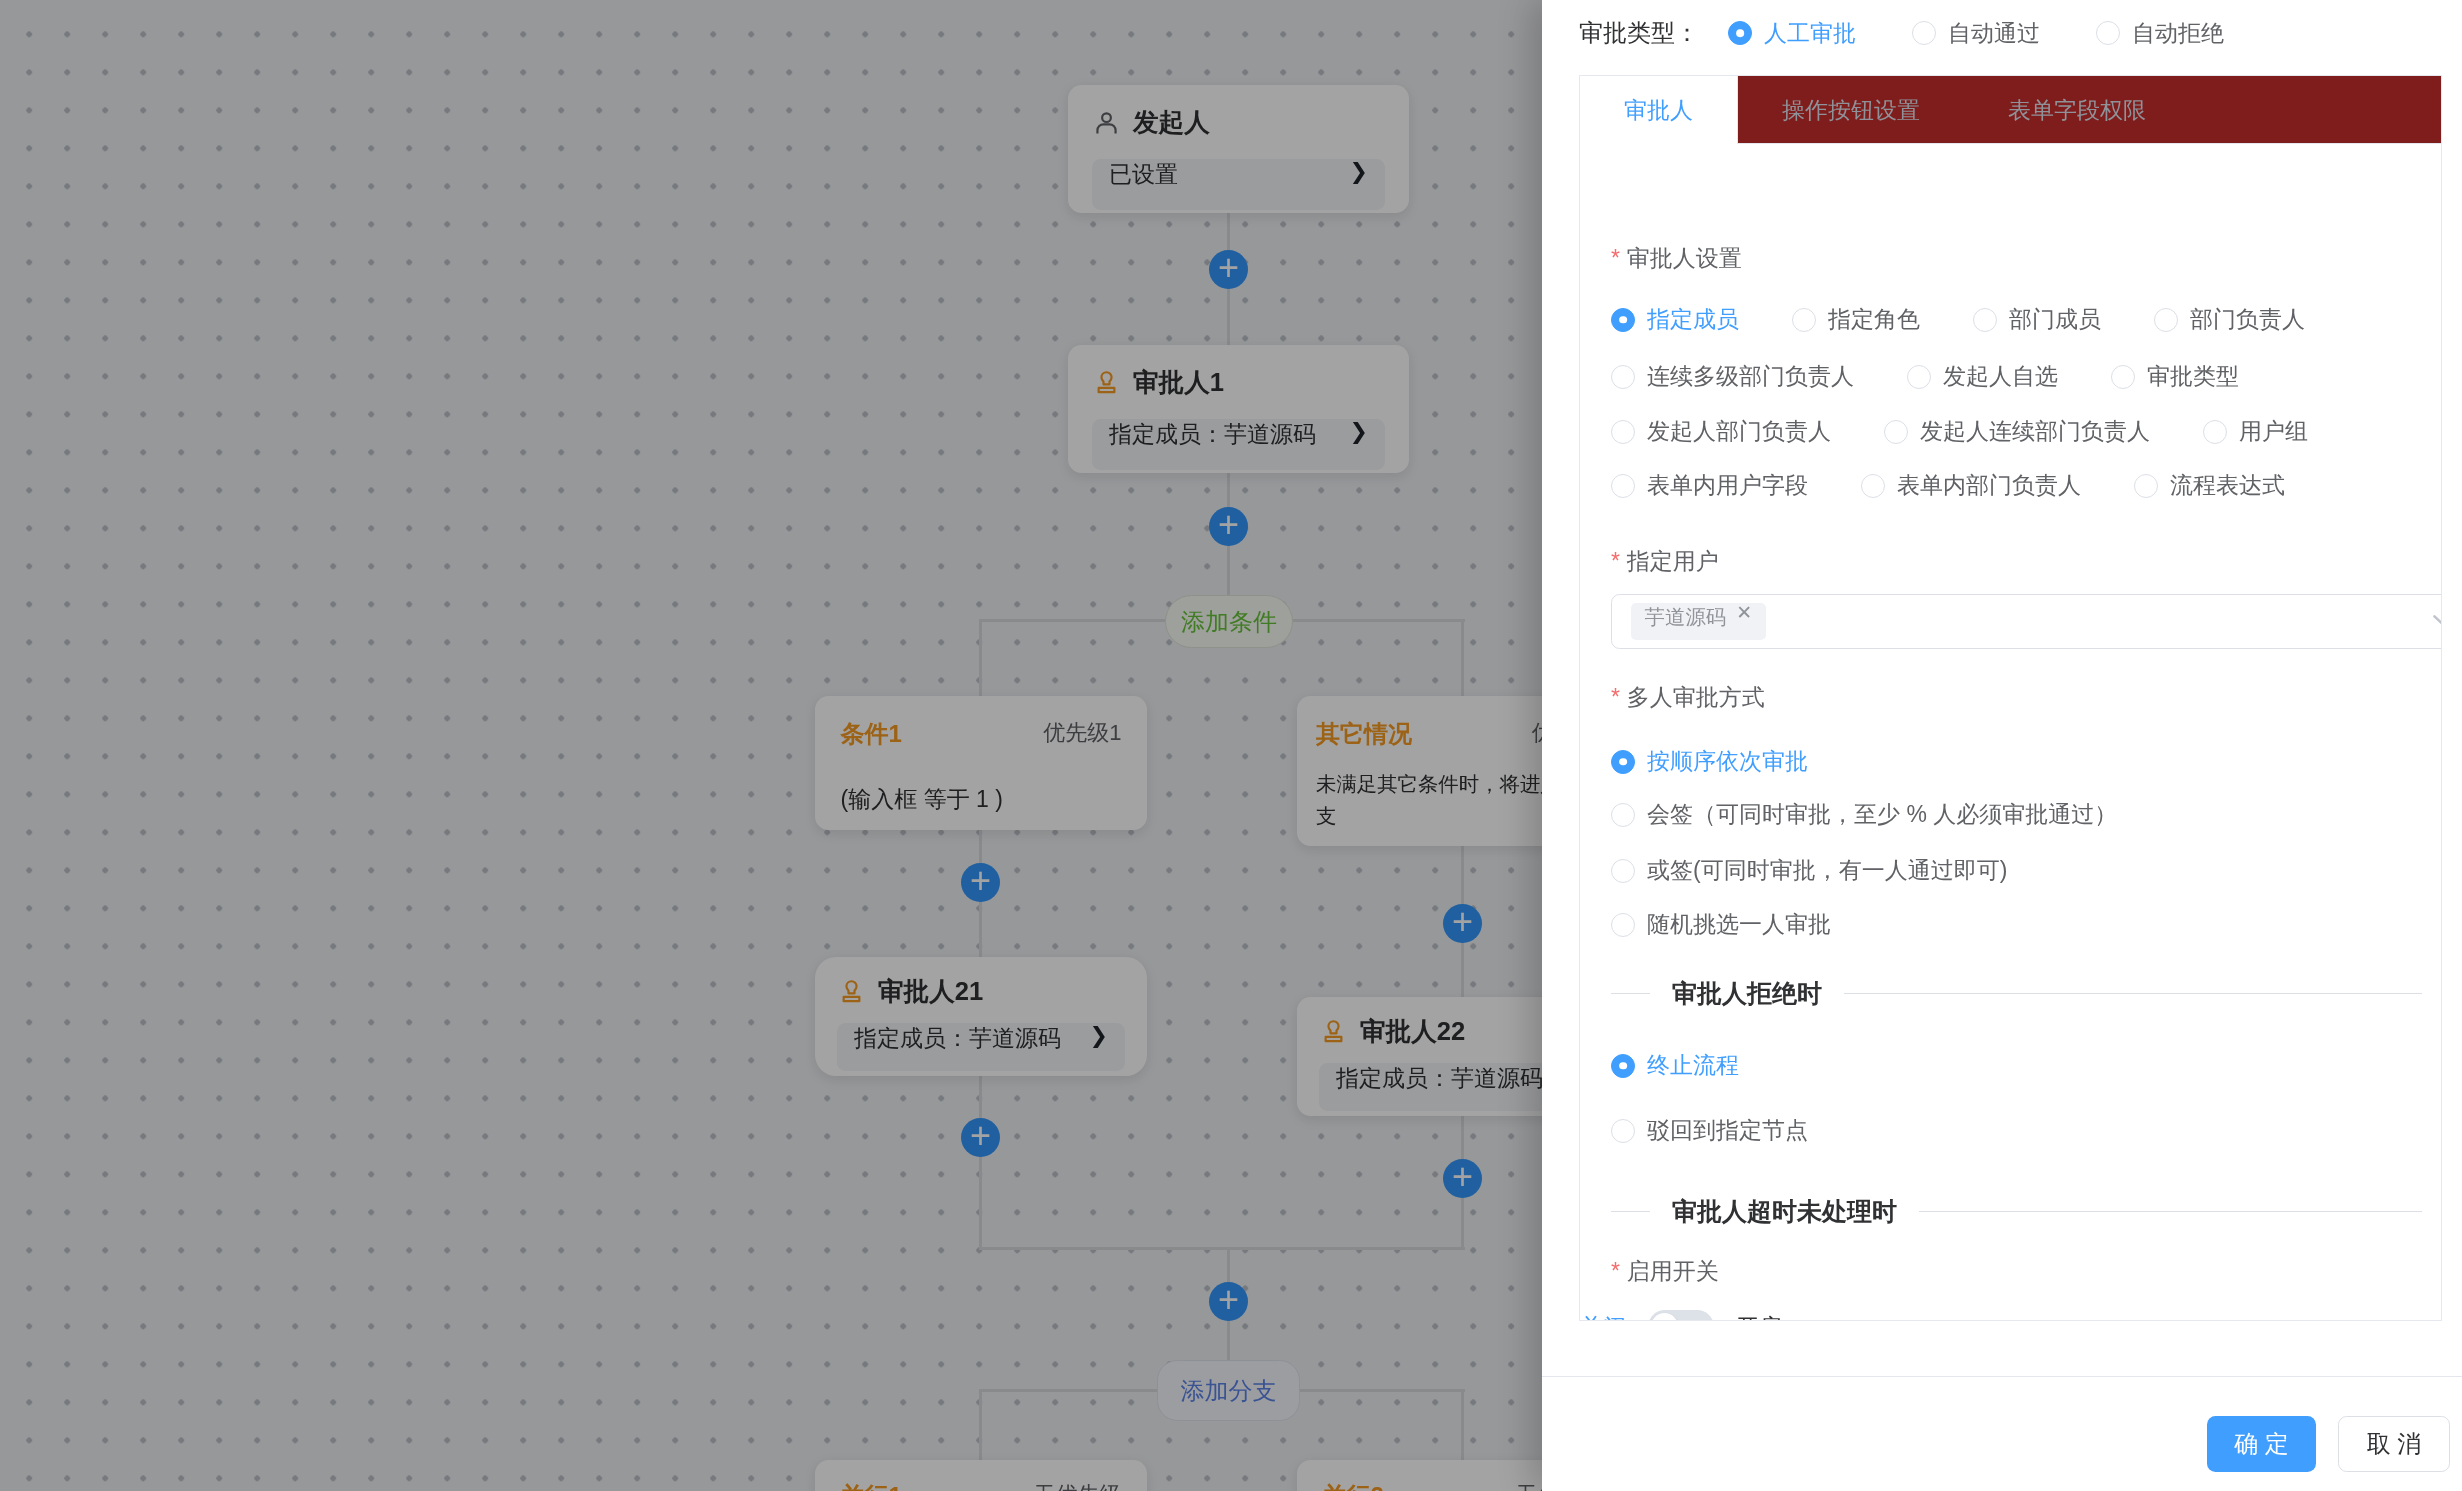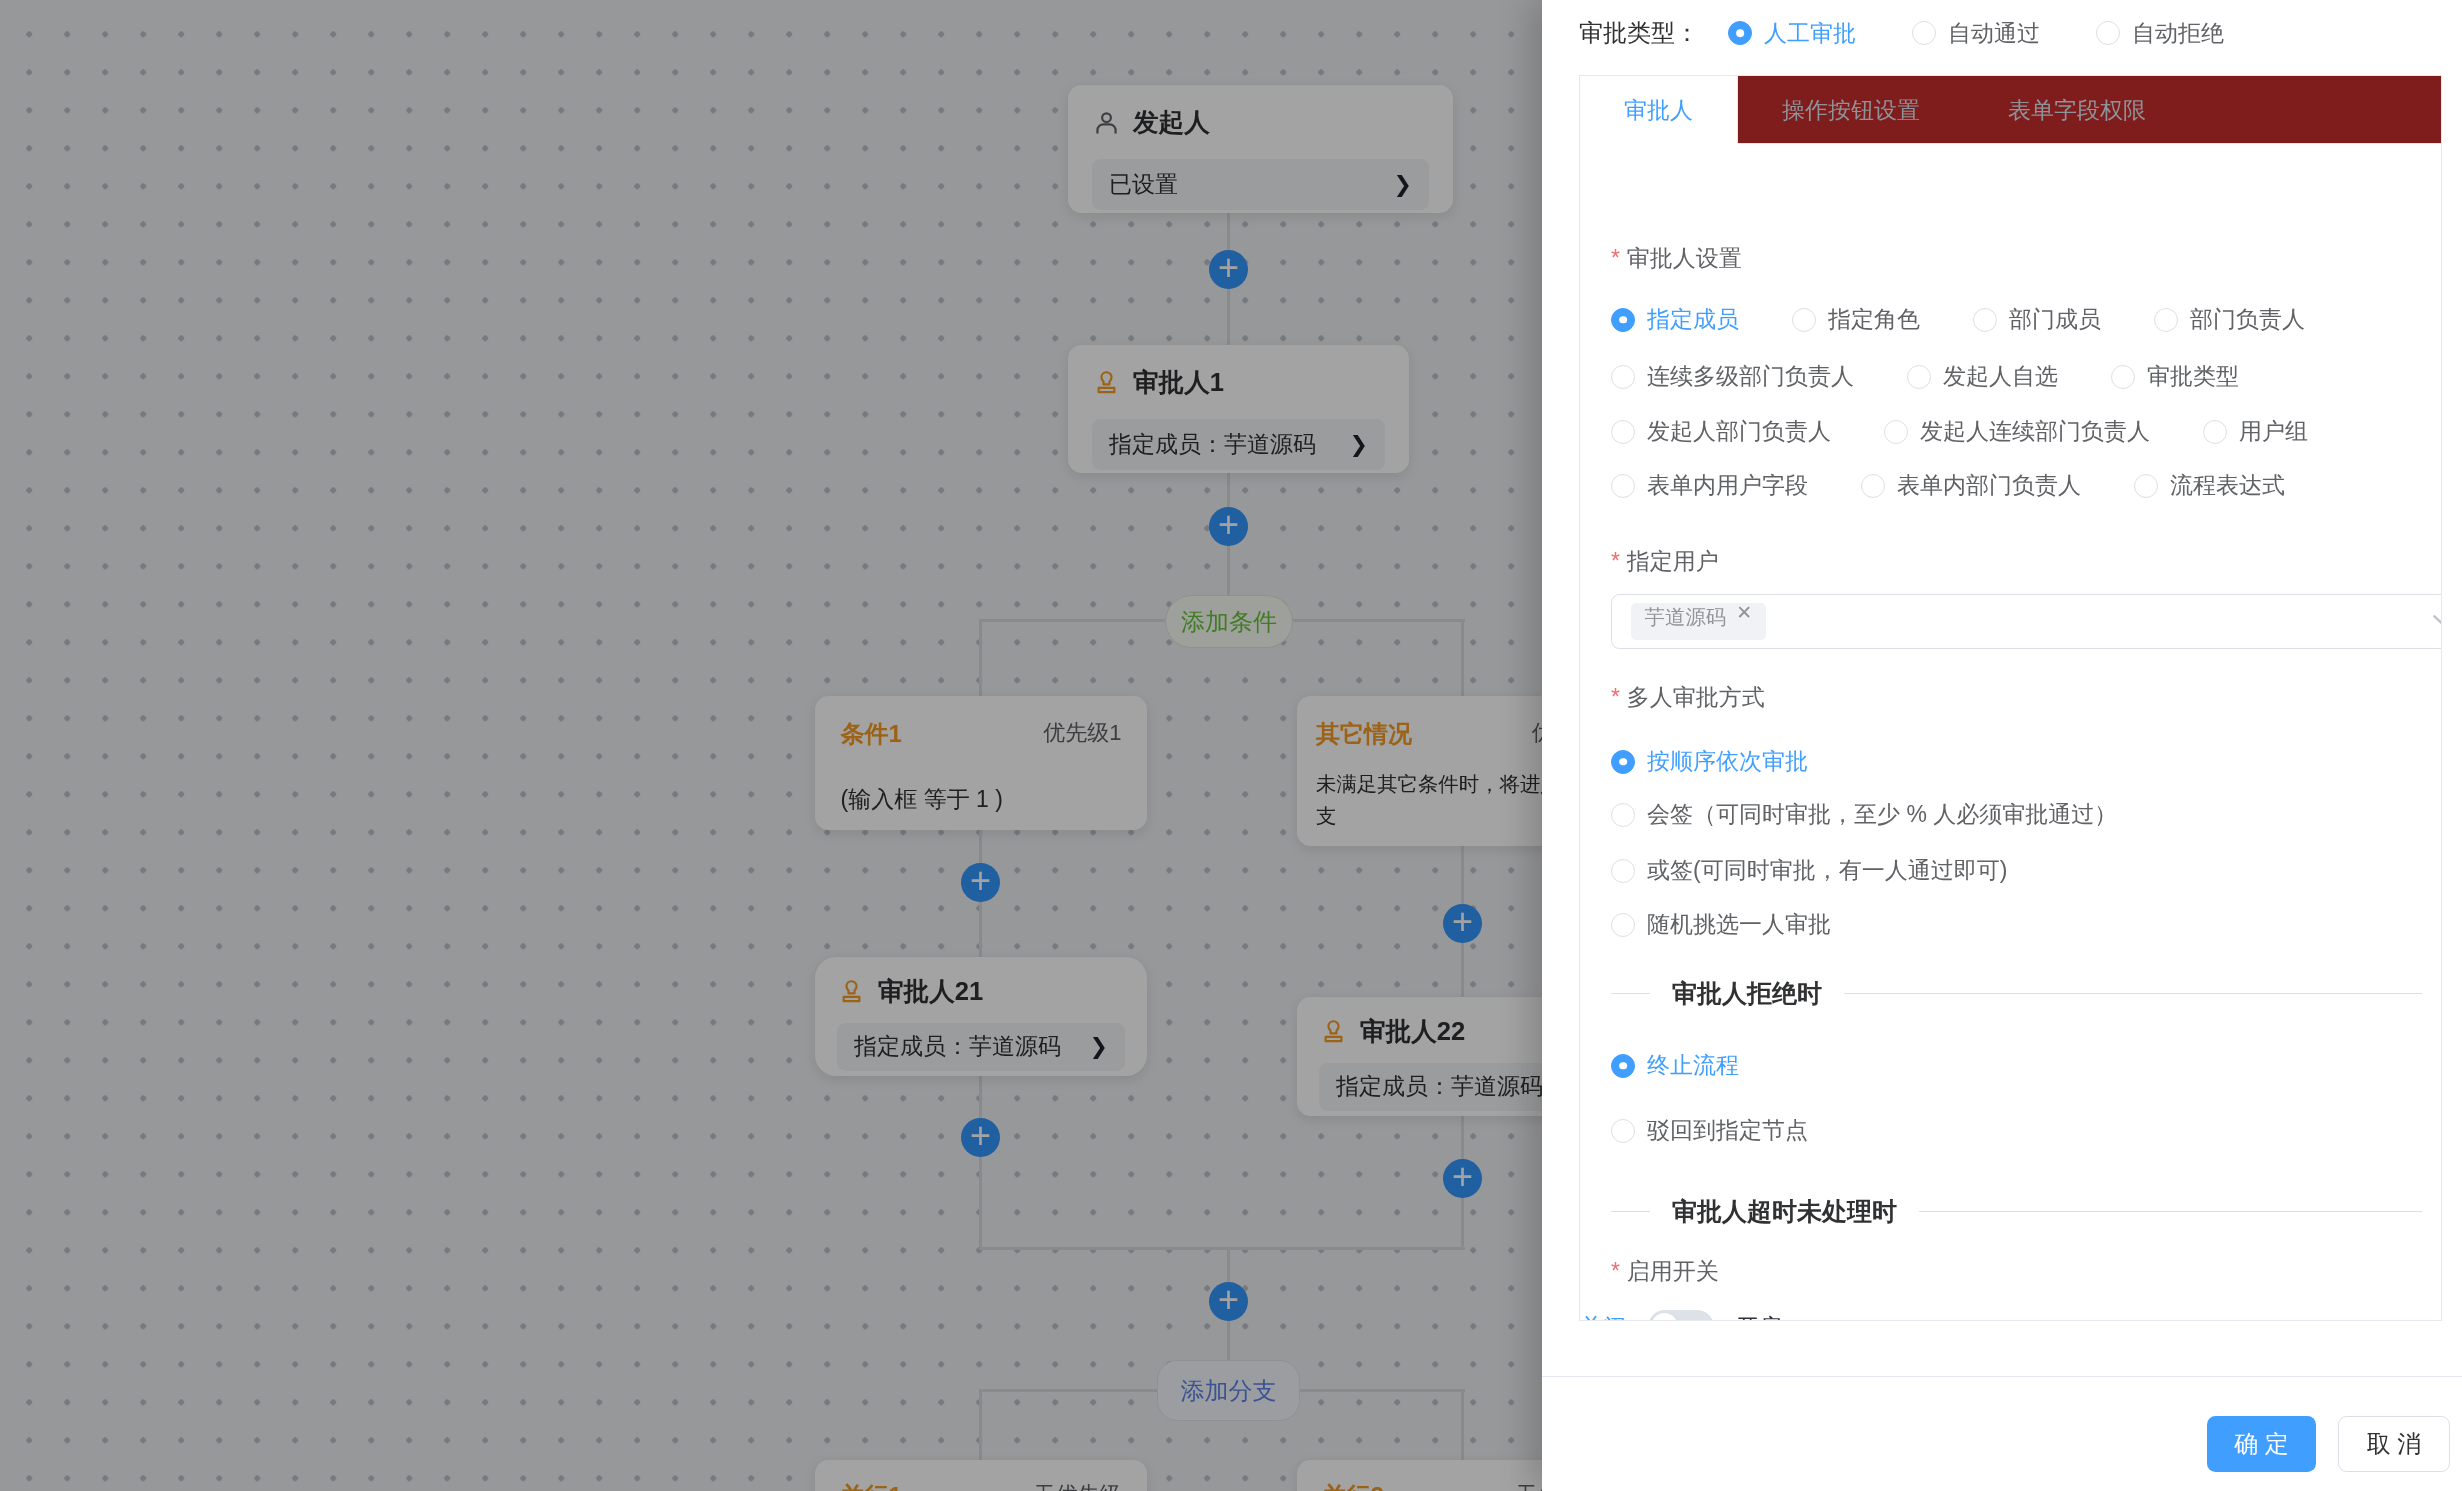"发起人" div.node { width: 385px -> 341px }
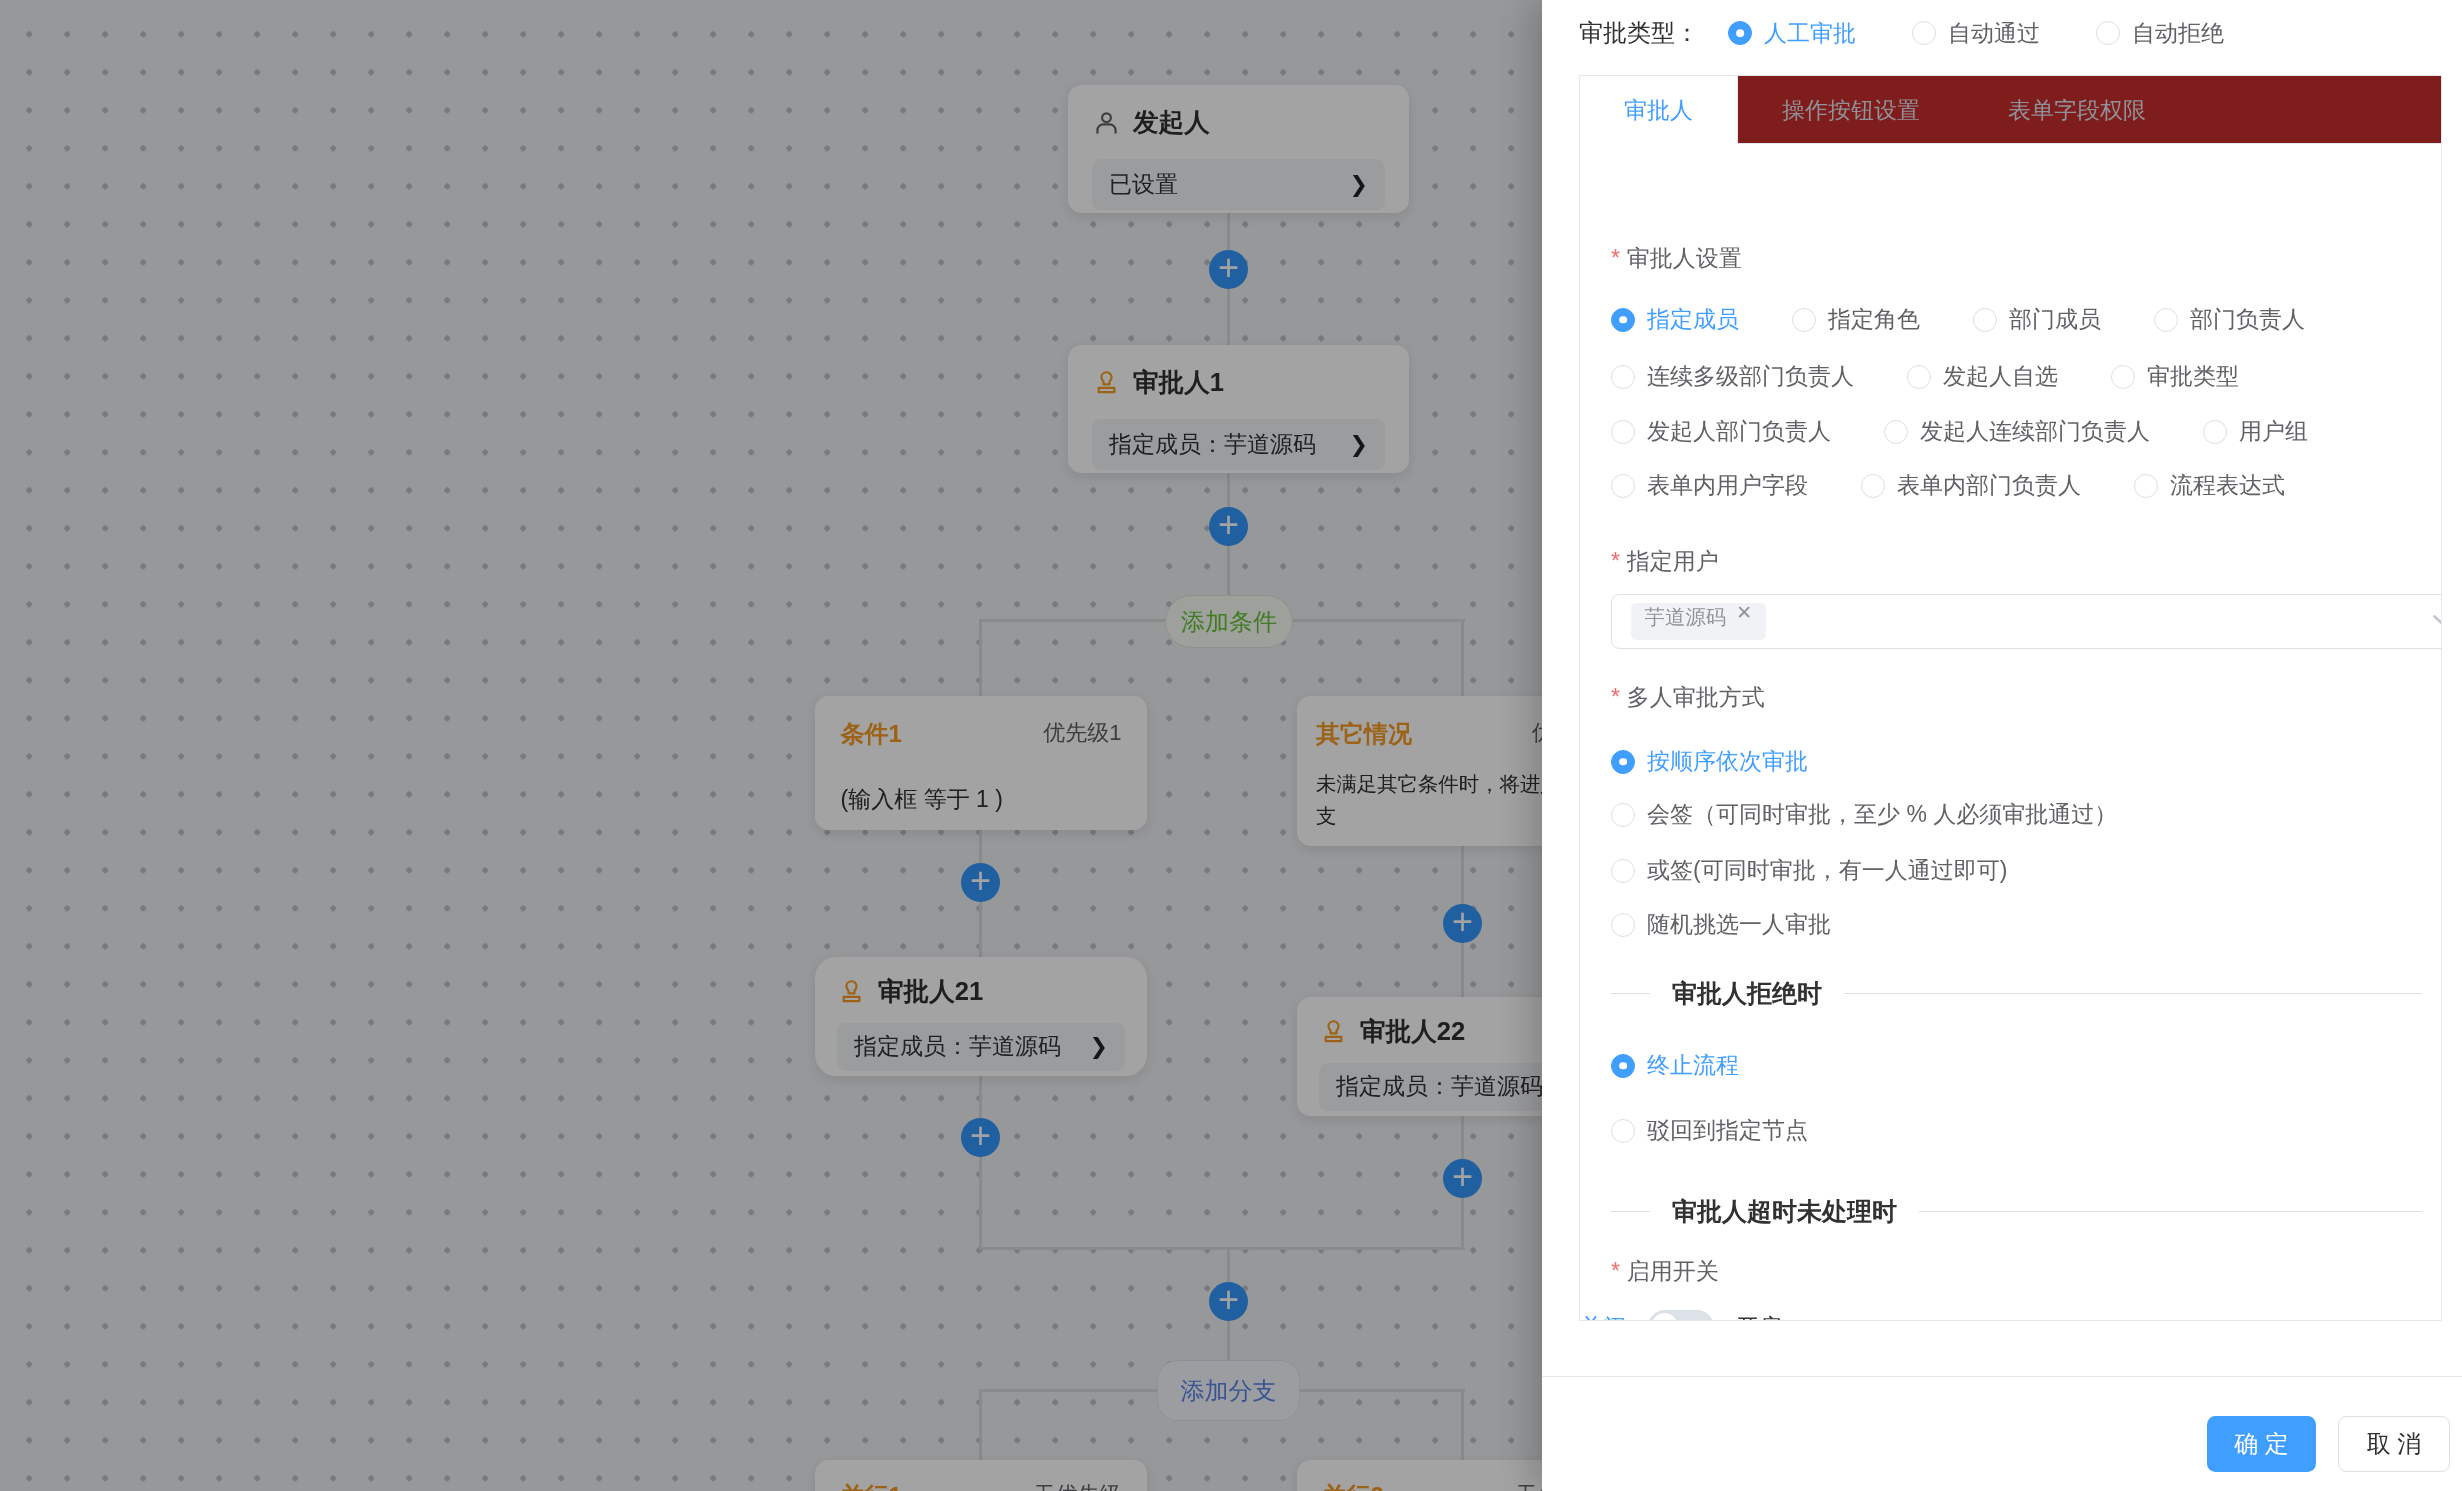"已设置" .node-box { align-items: center -> none }
